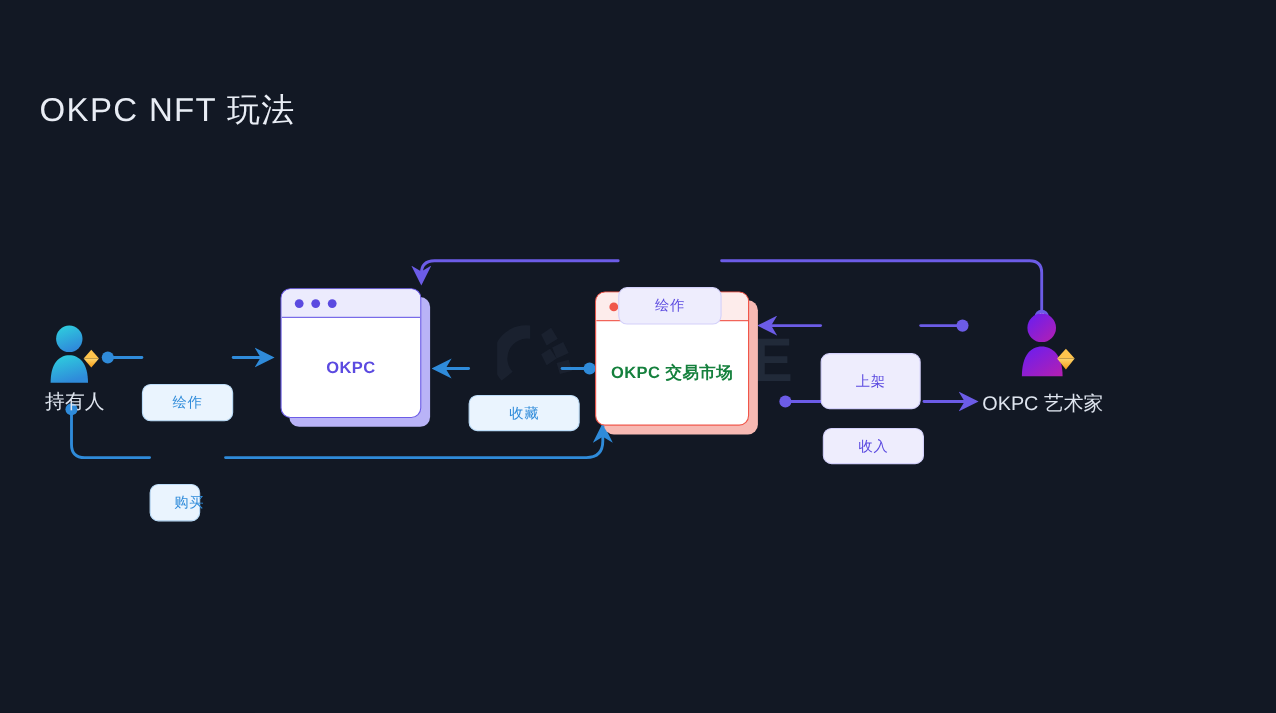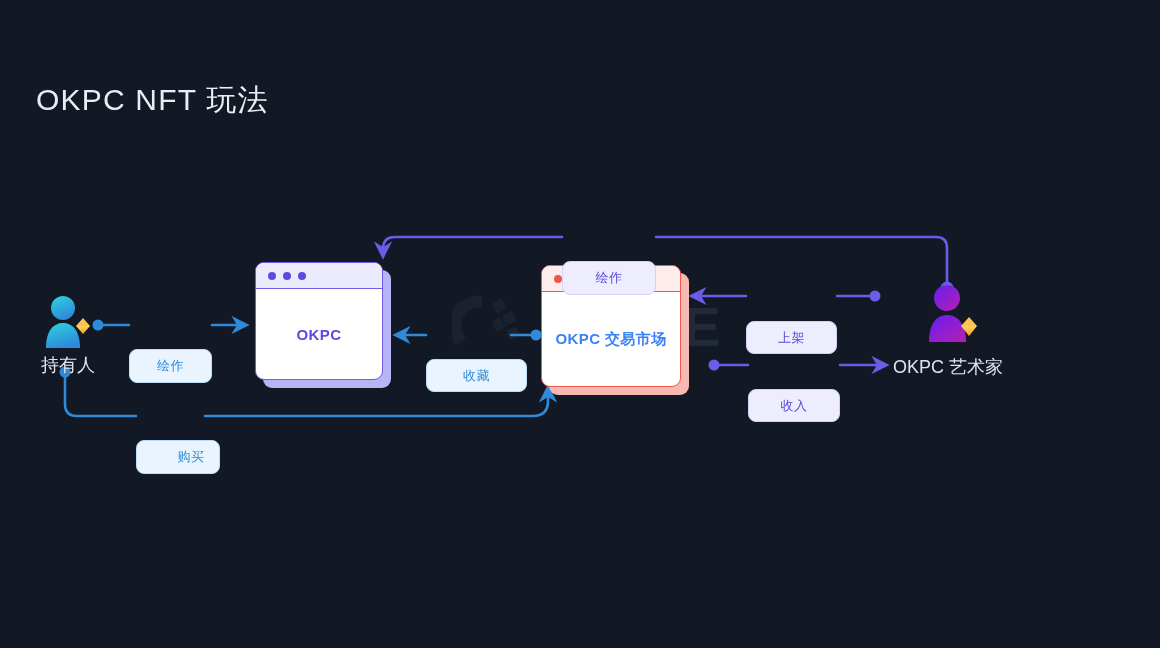"OKPC 交易市场" #win-market .body { color: #3b82f6 -> #15803d }
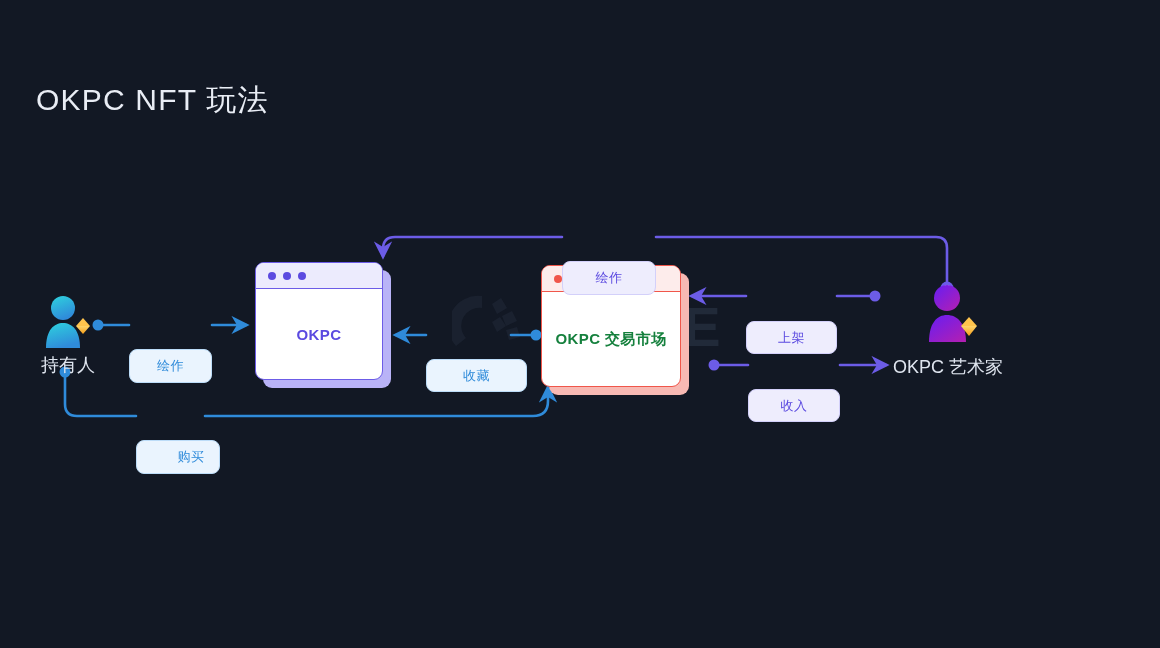"上架" #chip-list { height: 33px -> 51px }
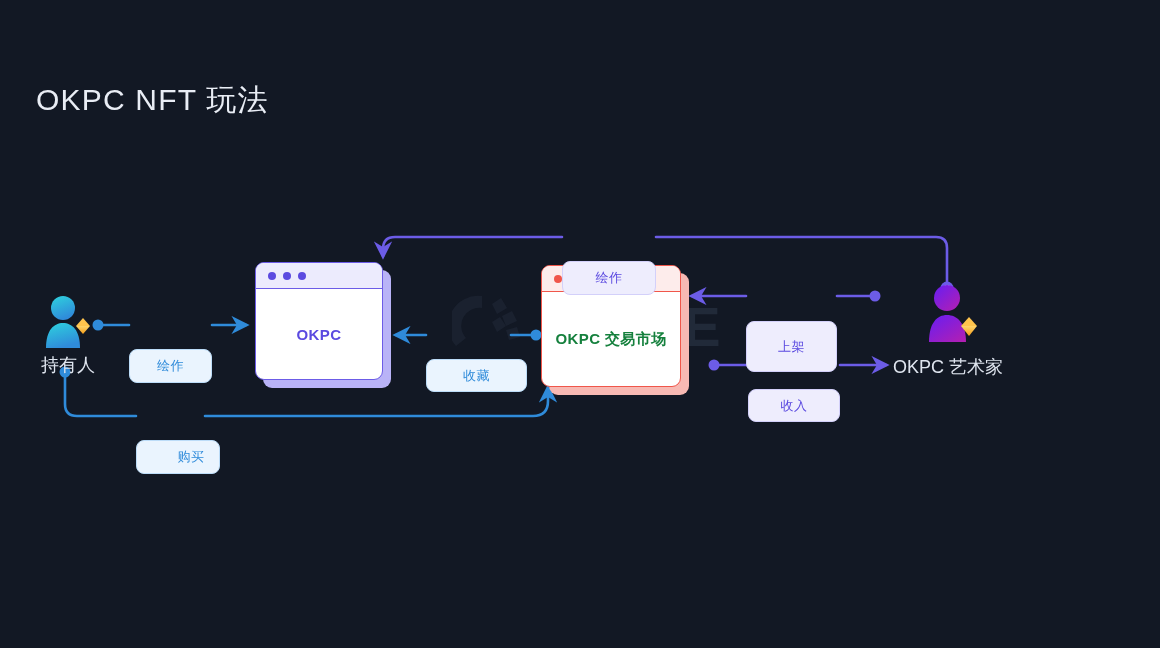"购买" #chip-buy { width: 84px -> 46px }
